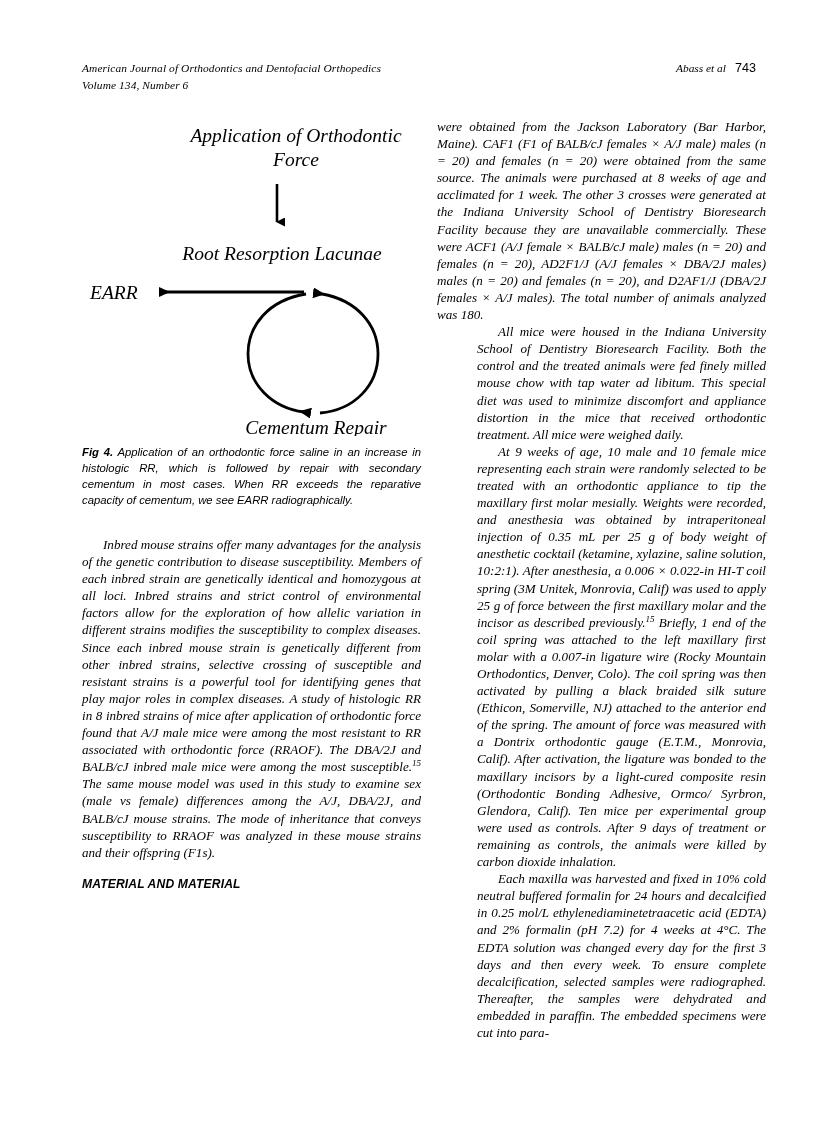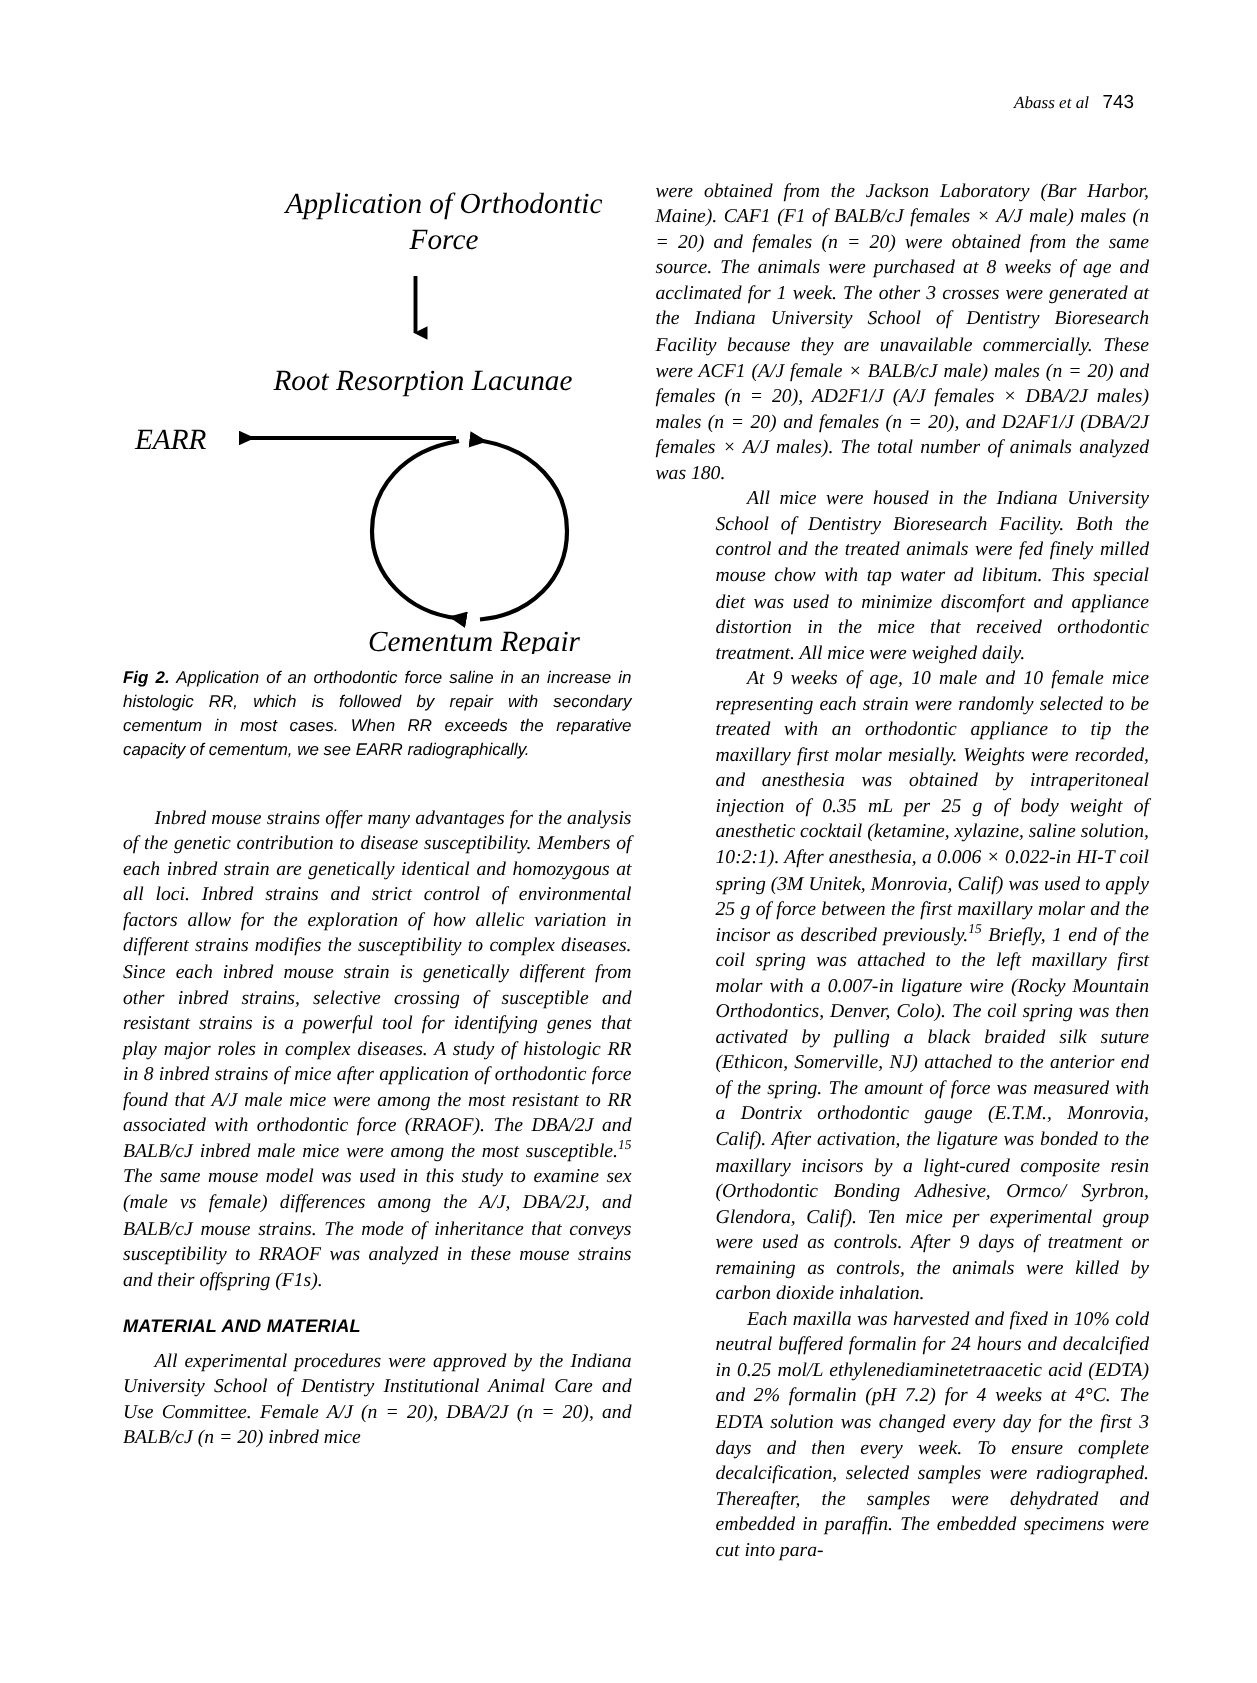"American Journal of Orthodontics and" div.runhead-left { html: none -> <div> <div>American Journal of Orthodontics and Dentofacial Orthopedics</div> <div>Volume 134, Number 6</div> </div> }
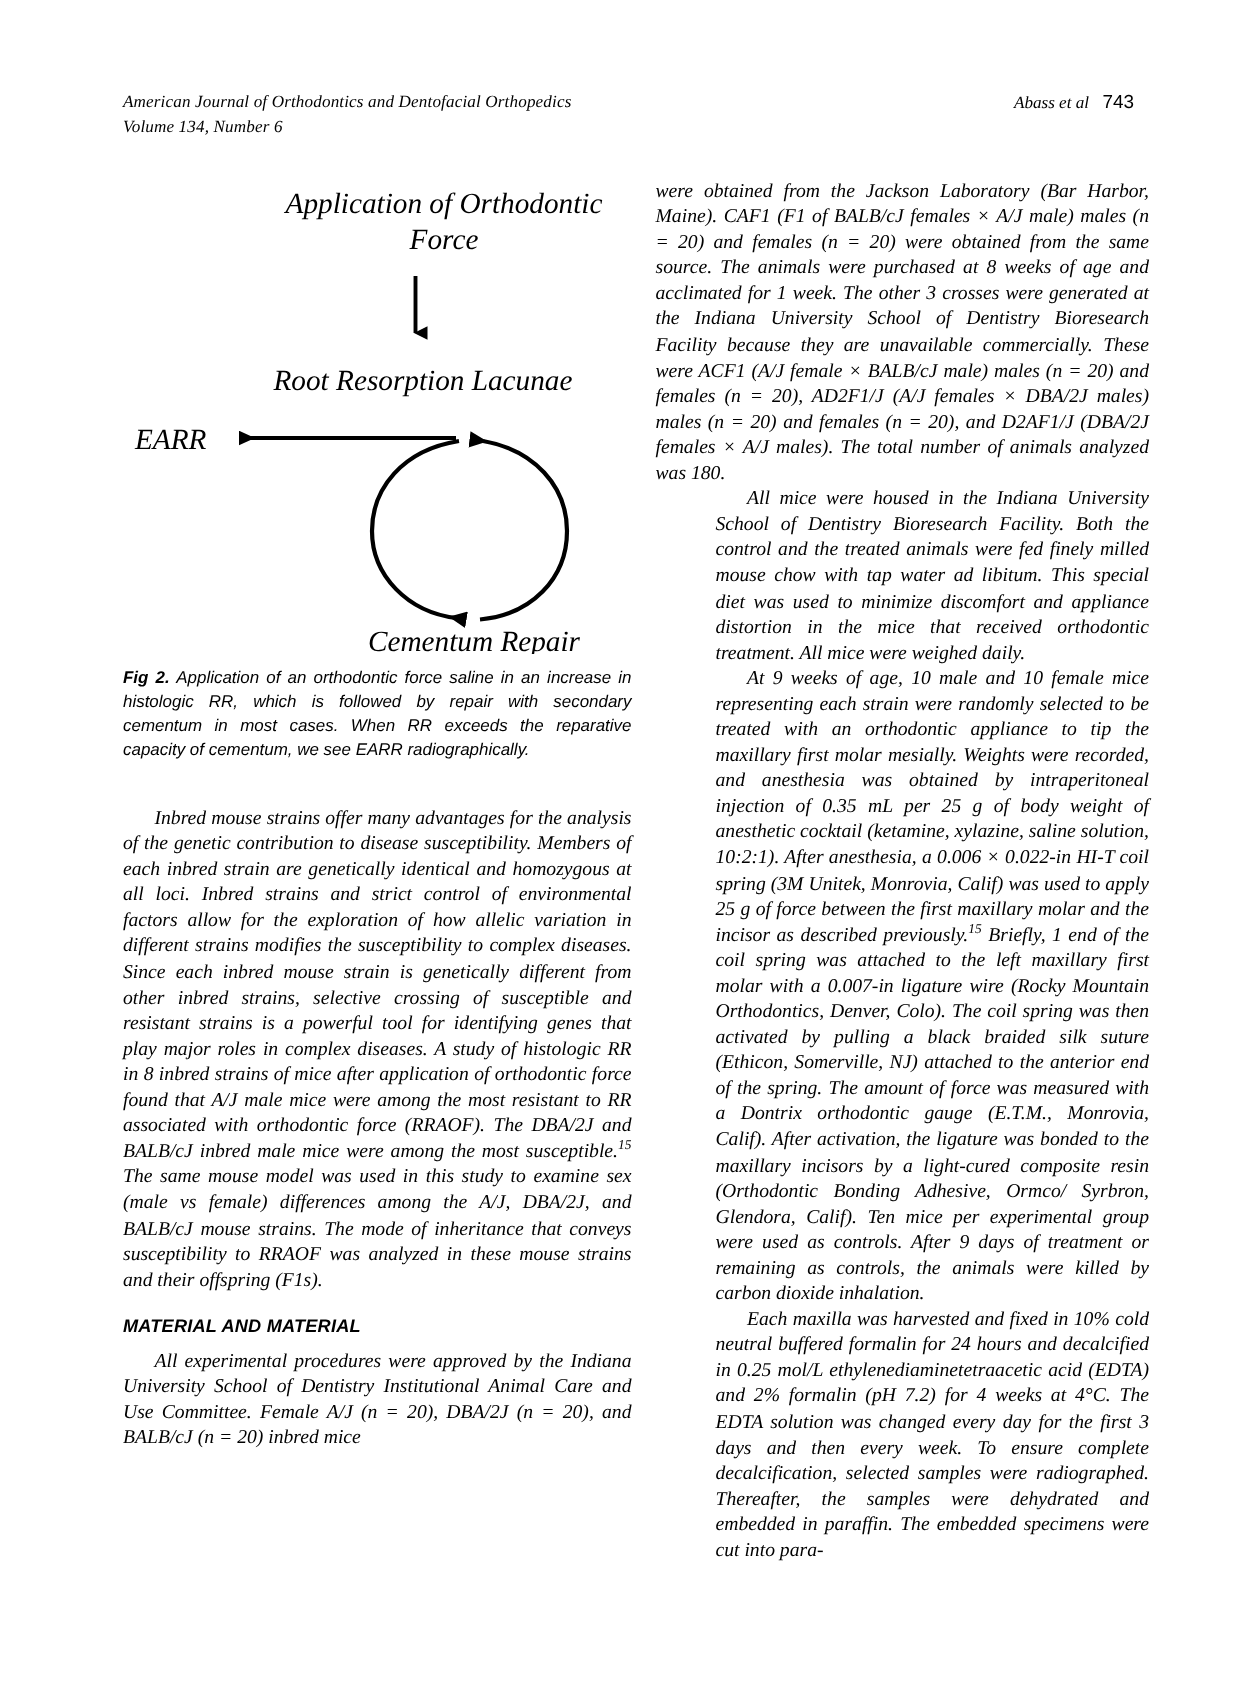"Fig 2." span.figlabel { text: 2 -> 4 }
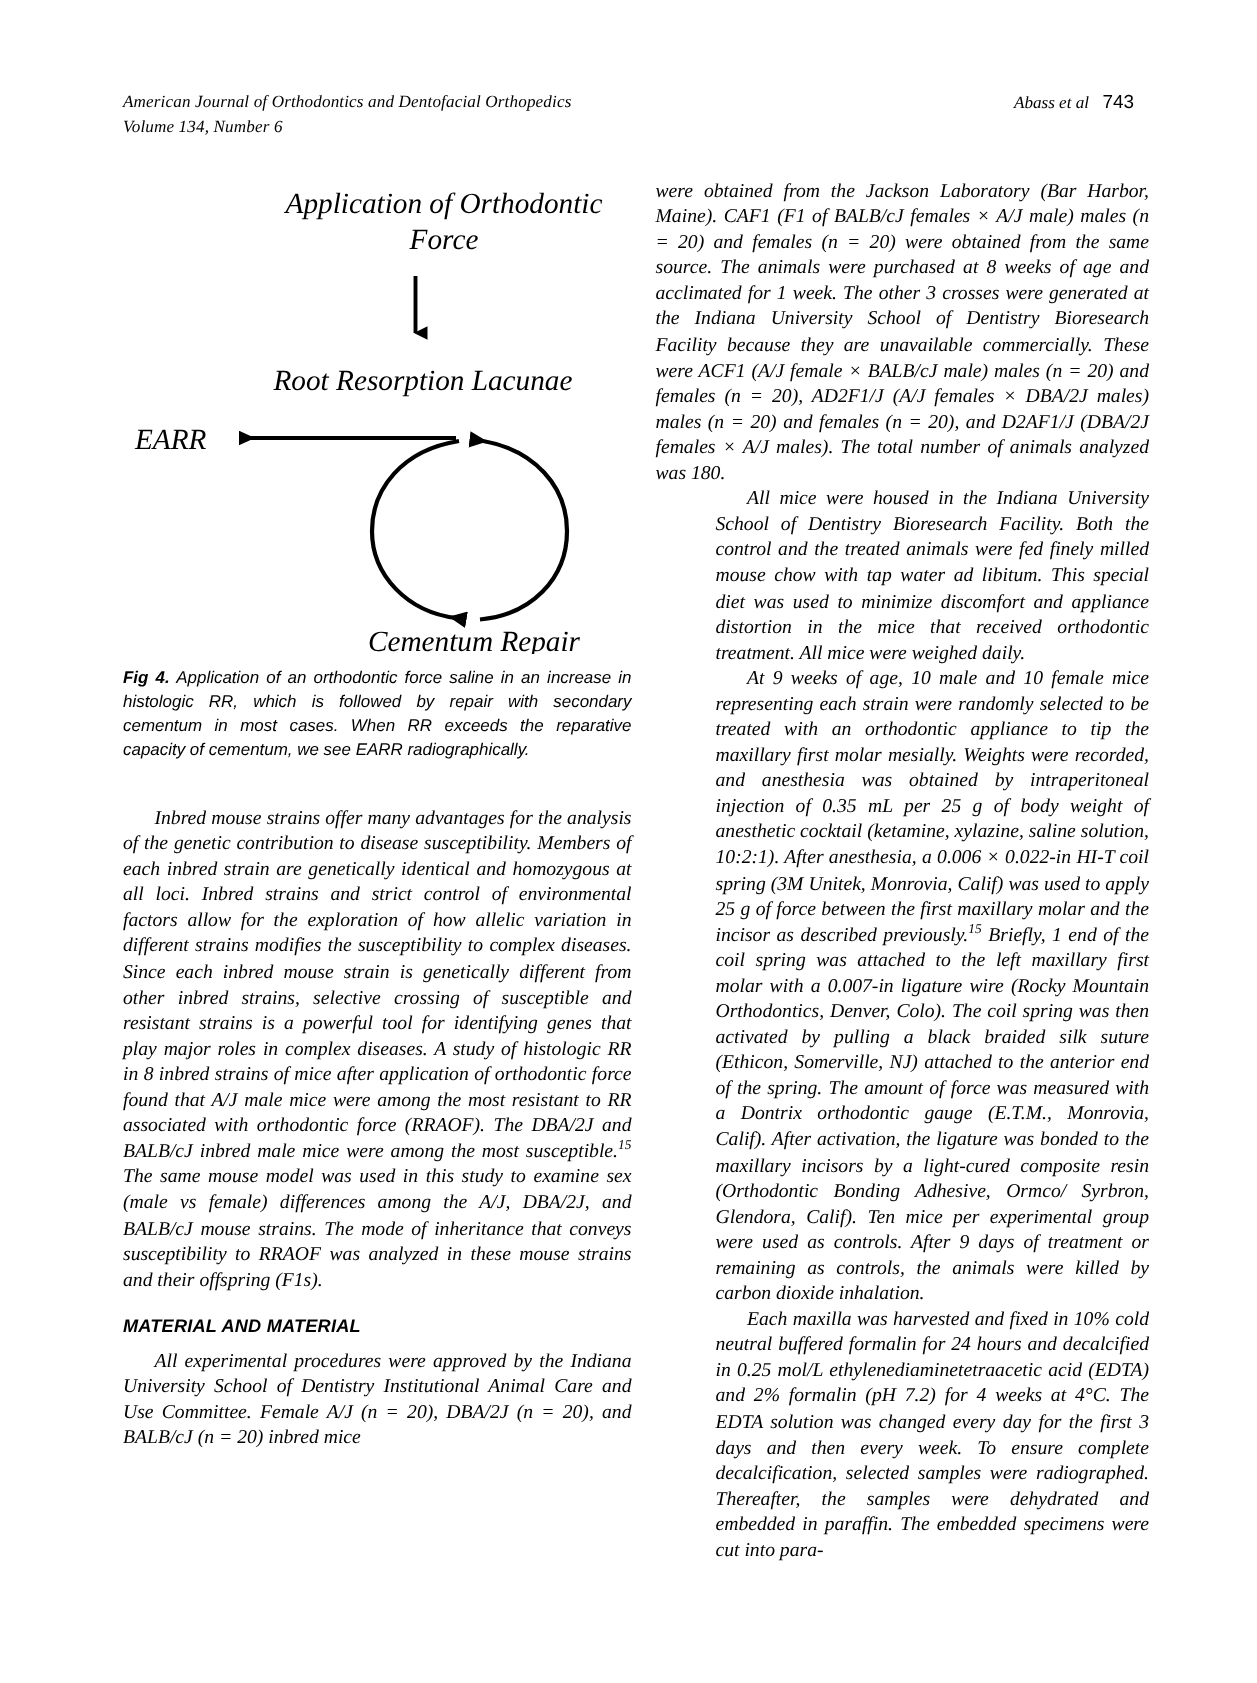"All experimental procedures were" p.body { html: <p>All experimental procedures were approved by the Indiana University School of Dentistry Institutional Animal Care and Use Committee. Female A/J (n = 20), DBA/2J (n = 20), and BALB/cJ (n = 20) inbred mice</p> -> none }
